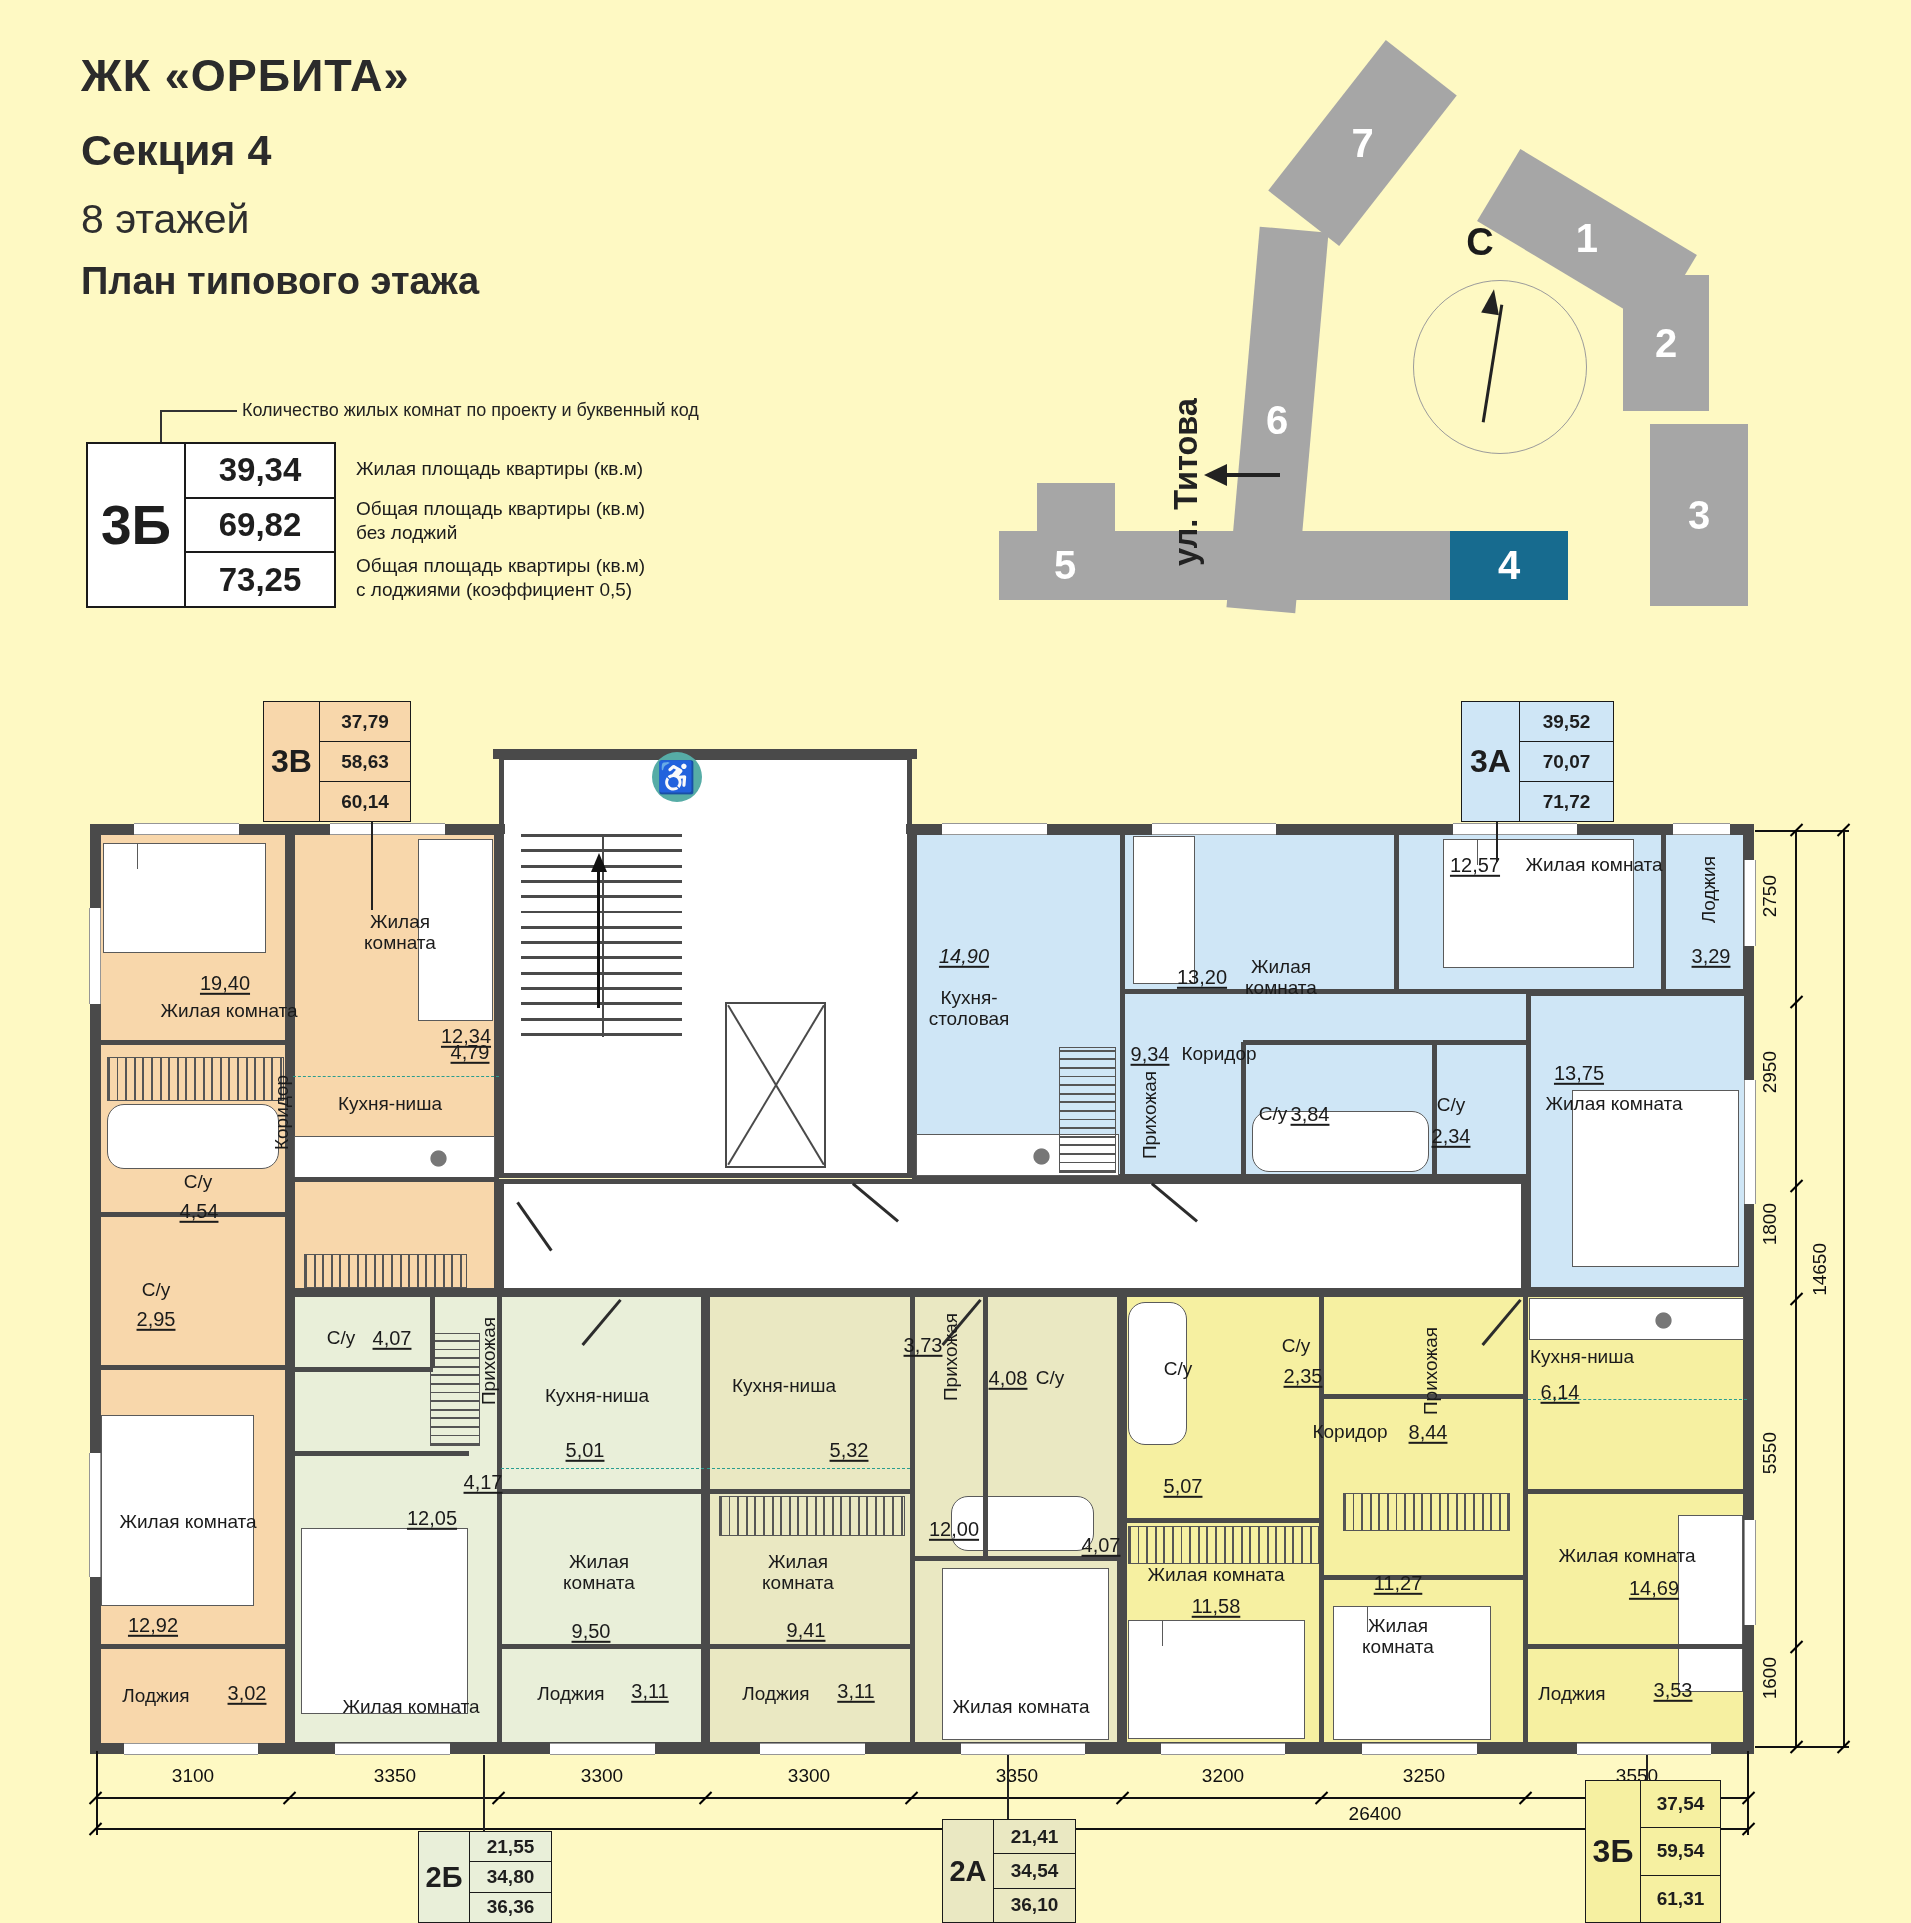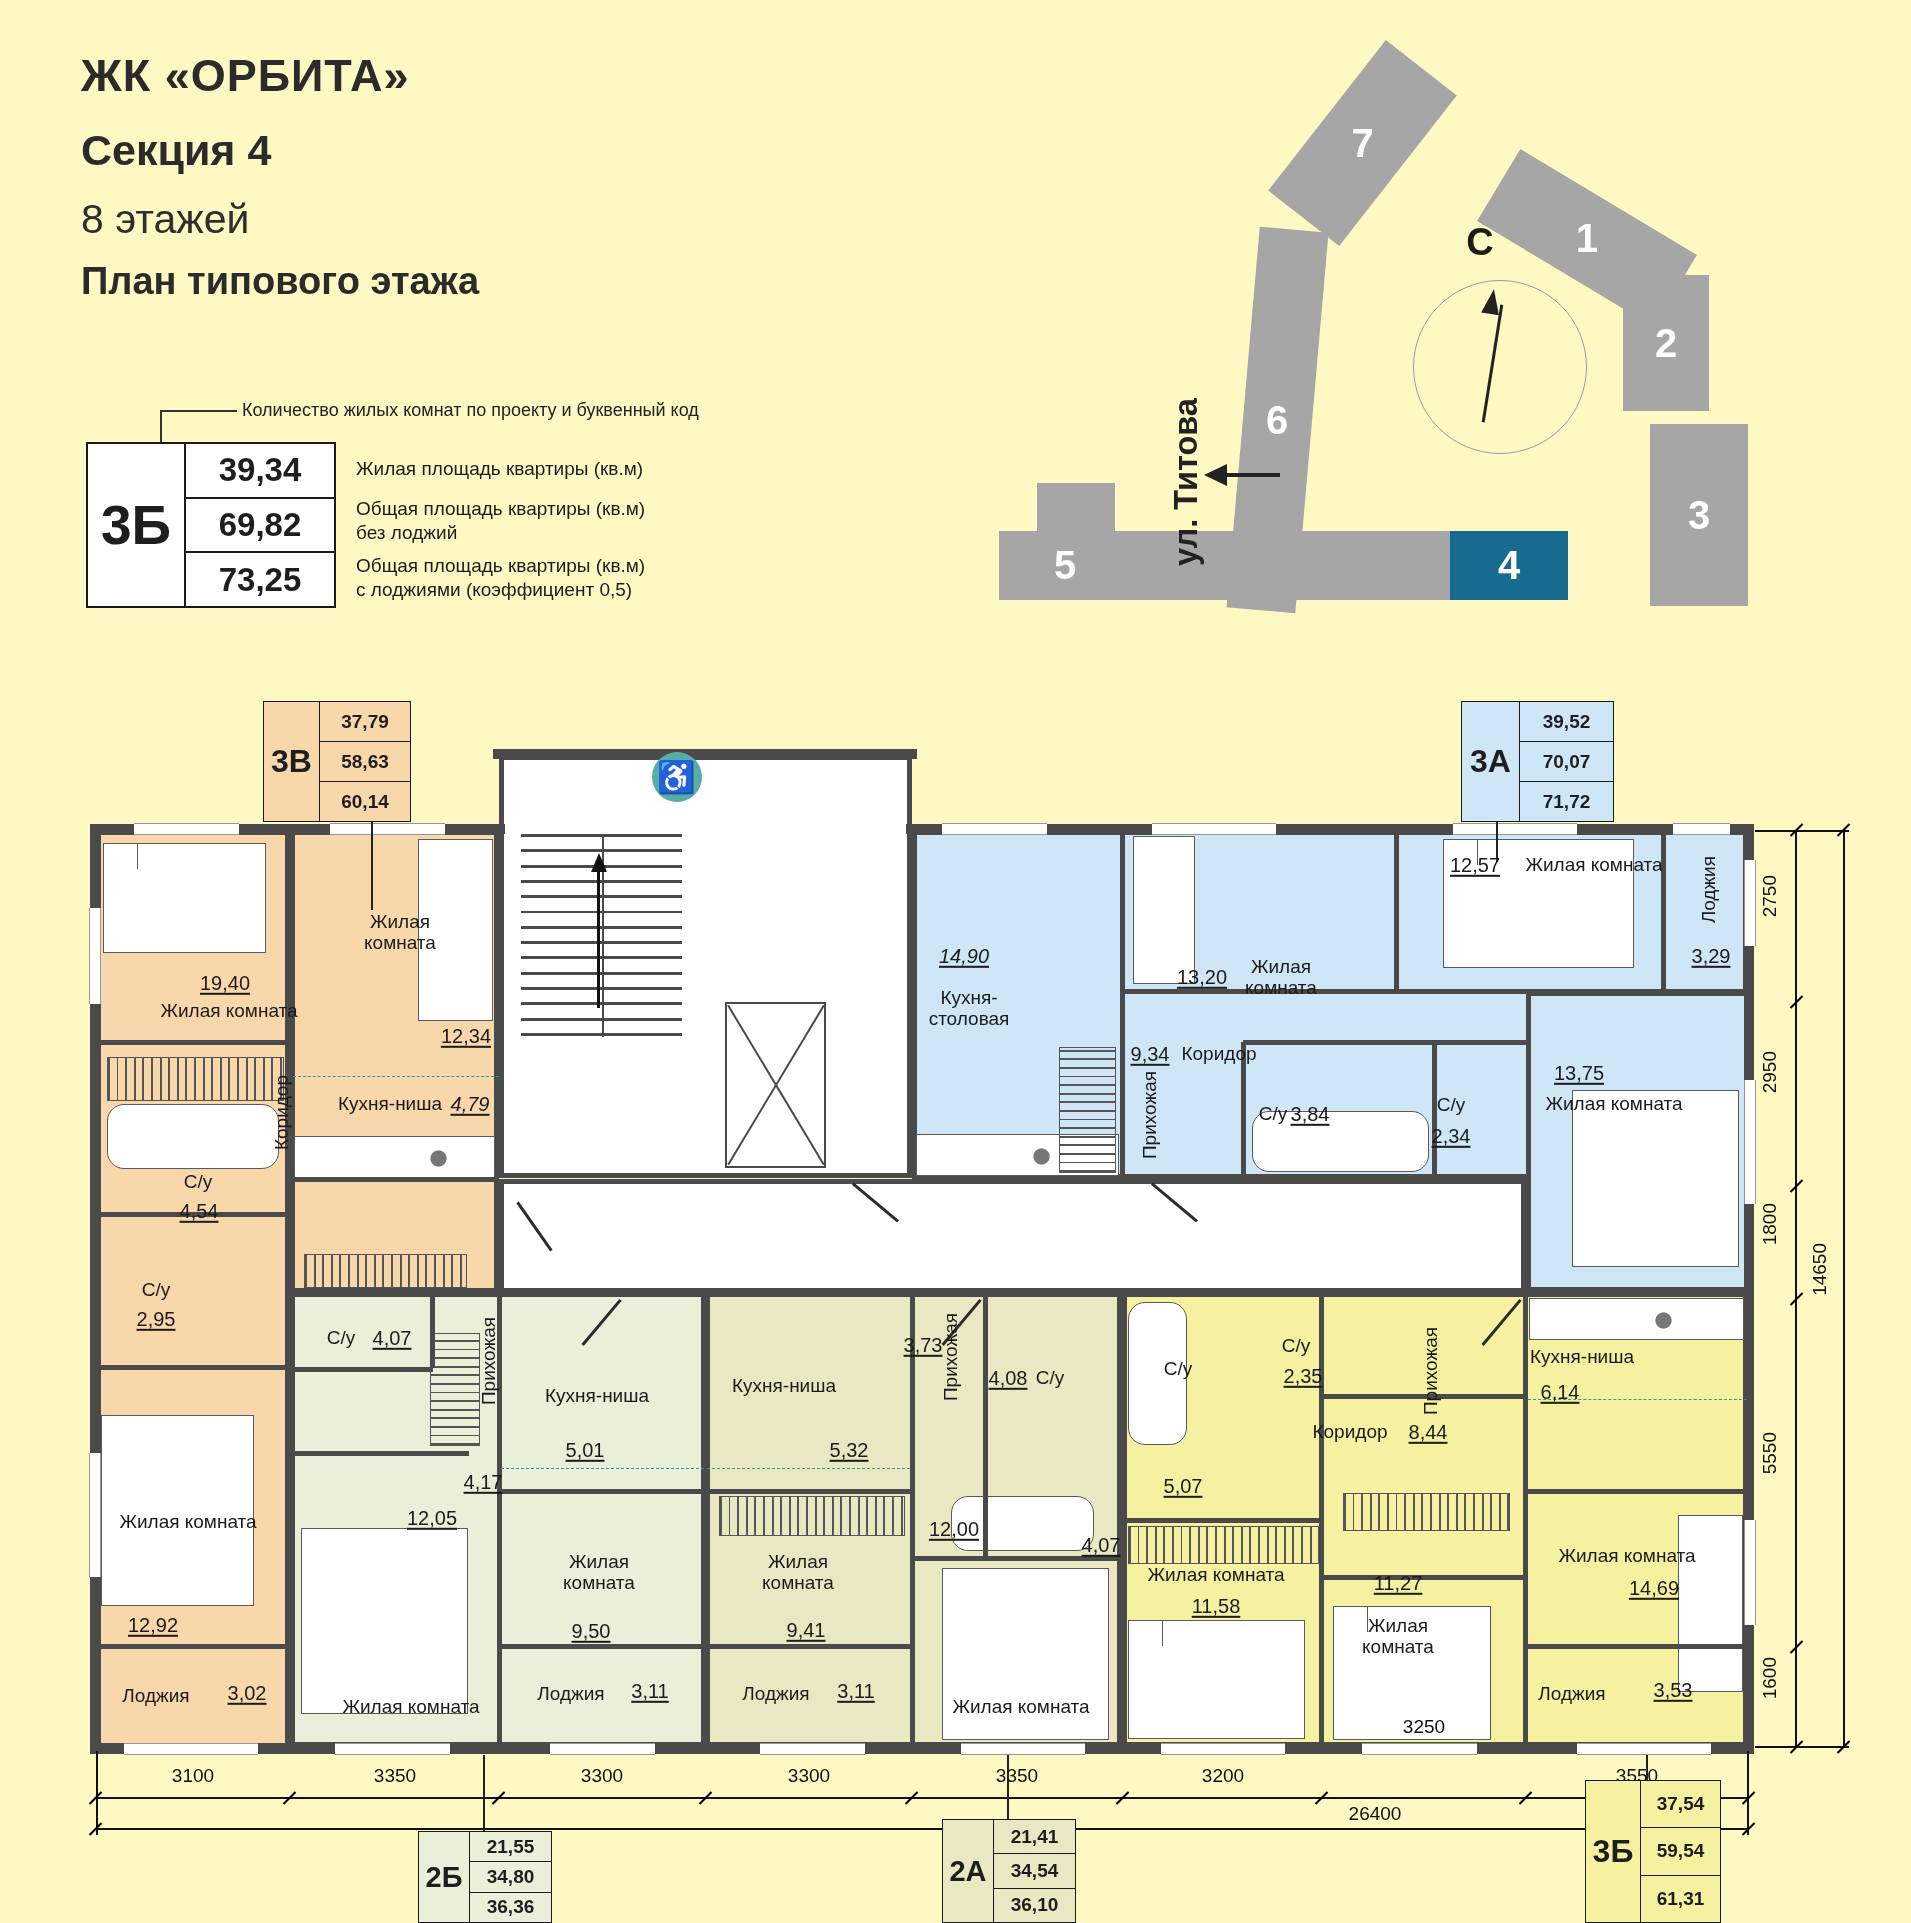"4,79" div.pl { font-style: italic -> none; top: 1104px -> 1052px }
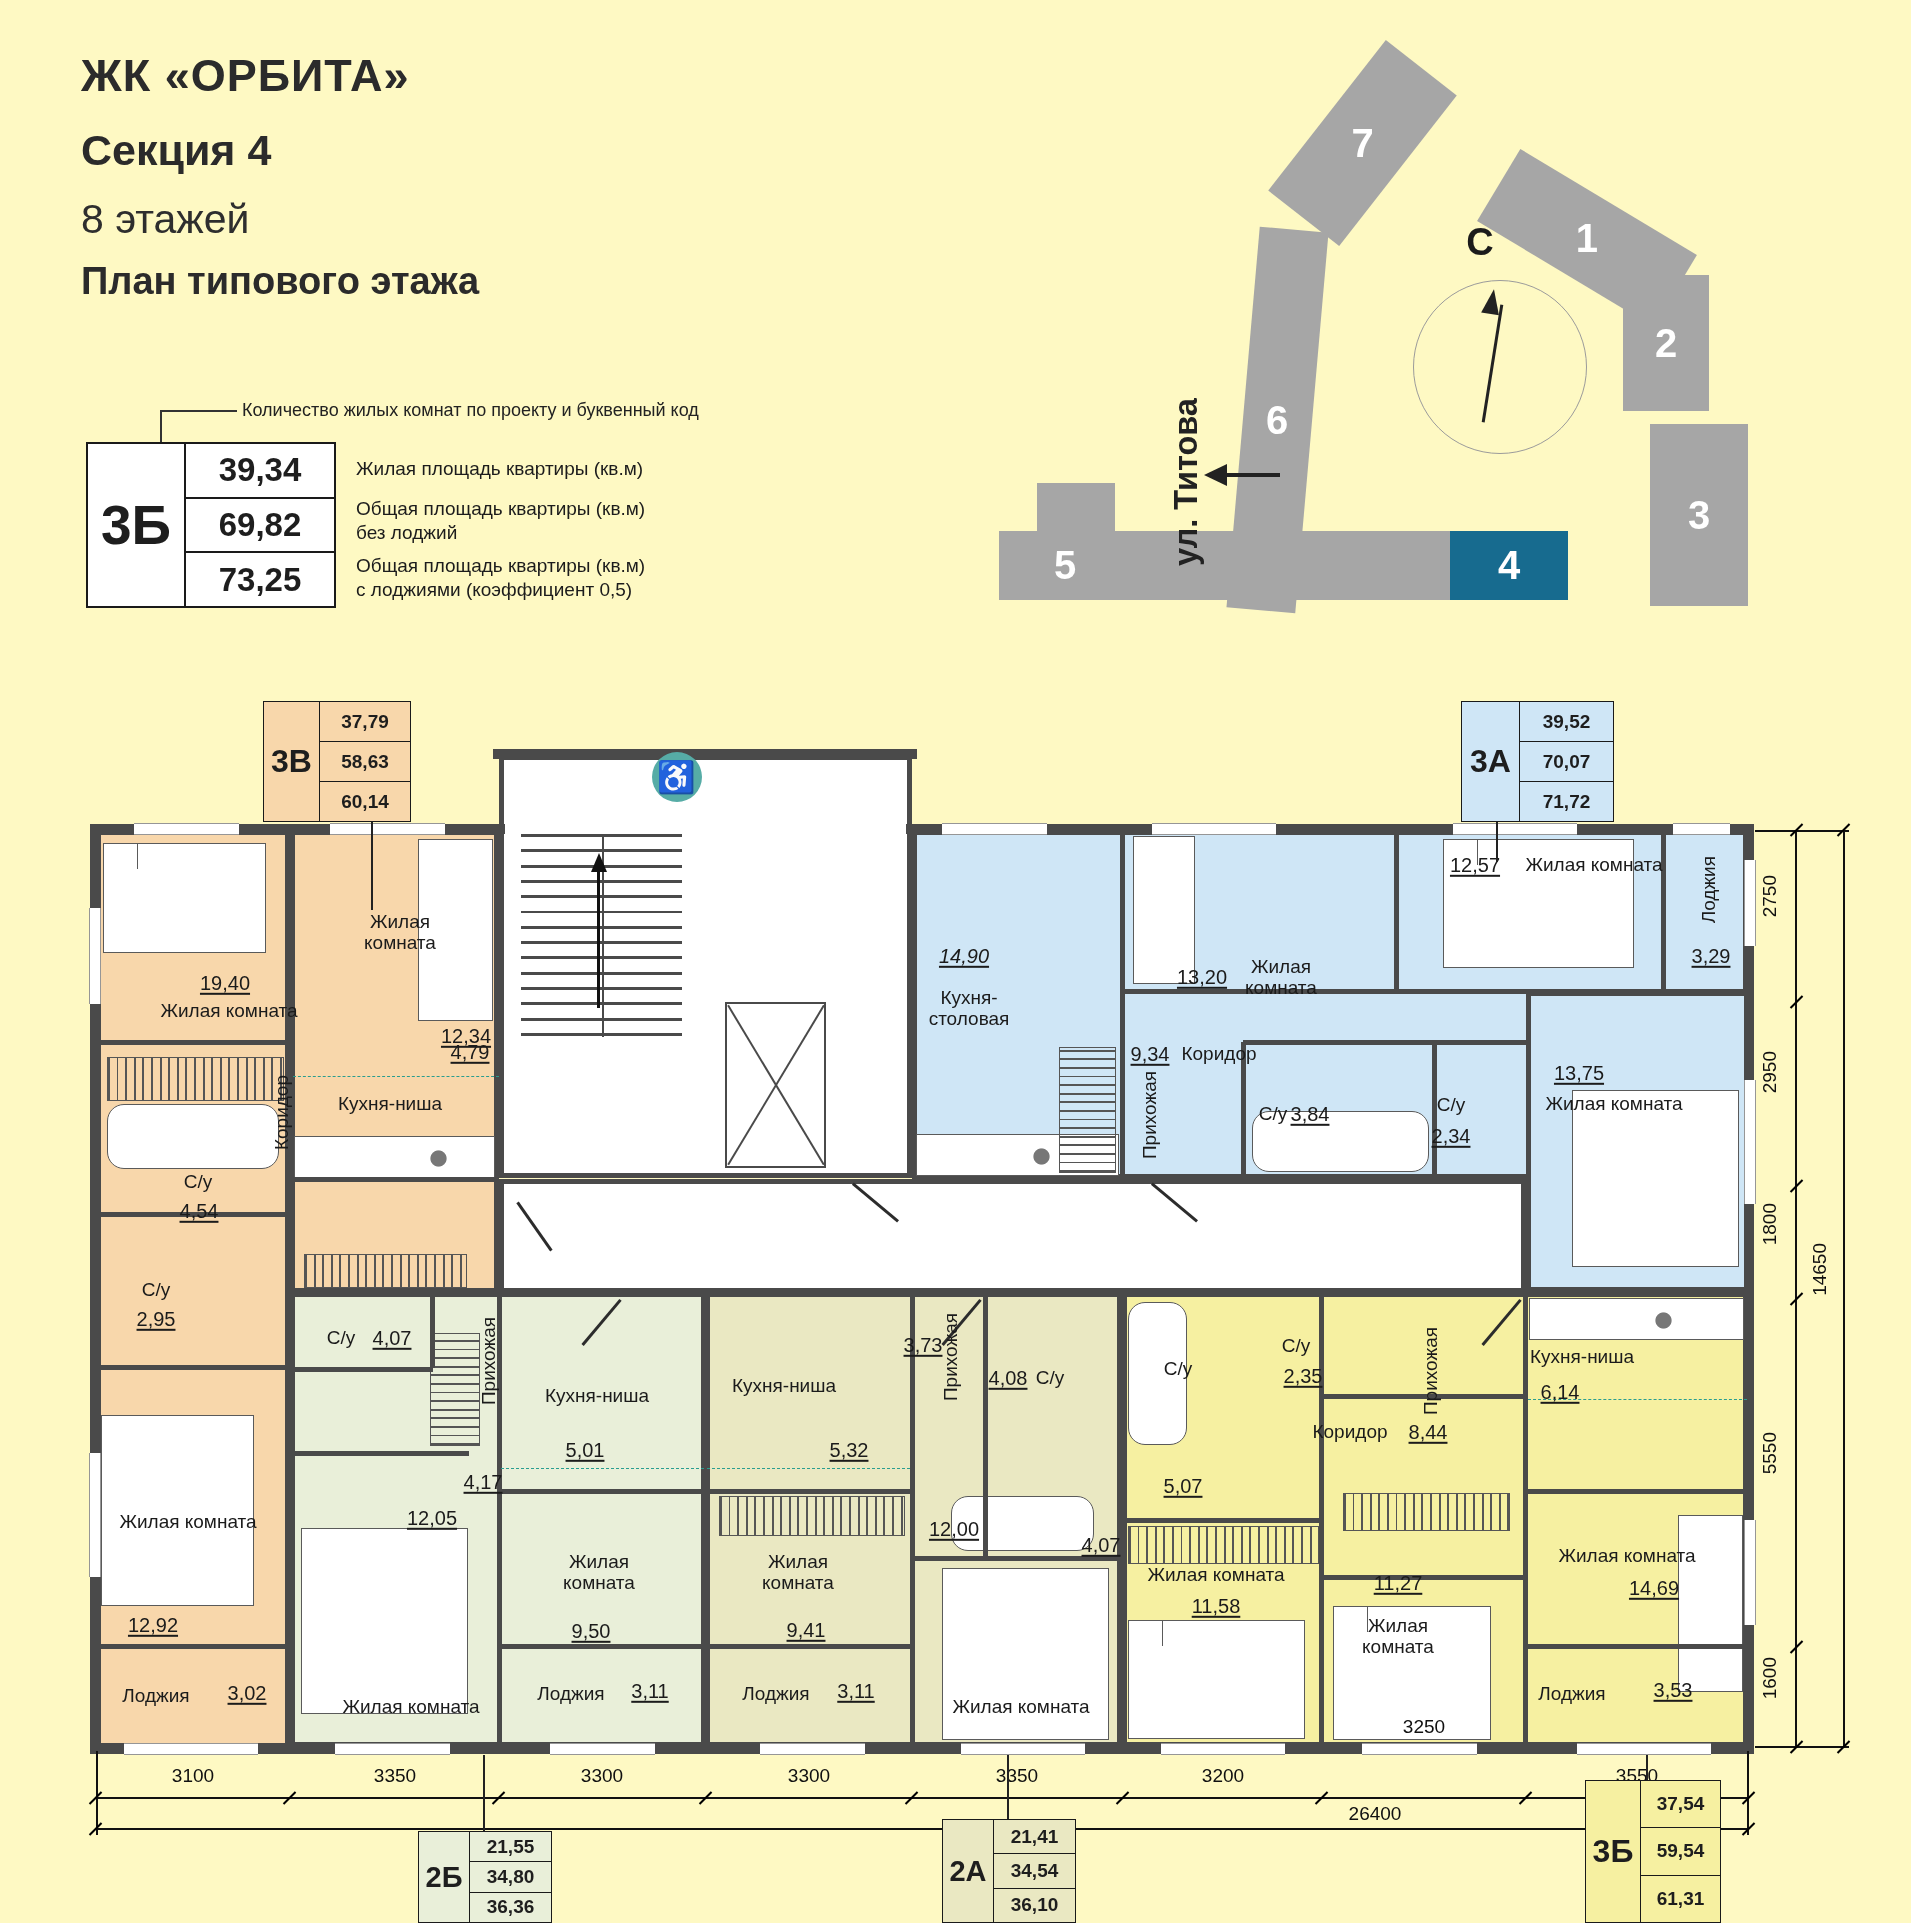"3250" div.dim { top: 1727px -> 1776px }
